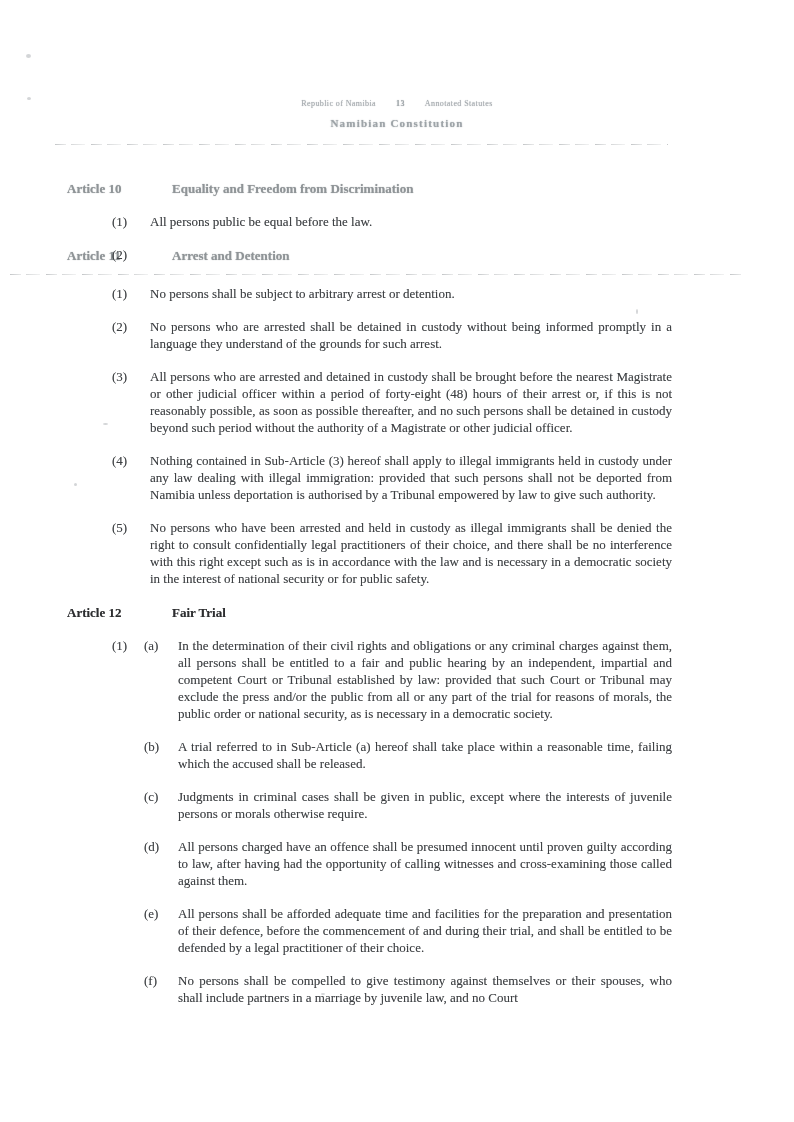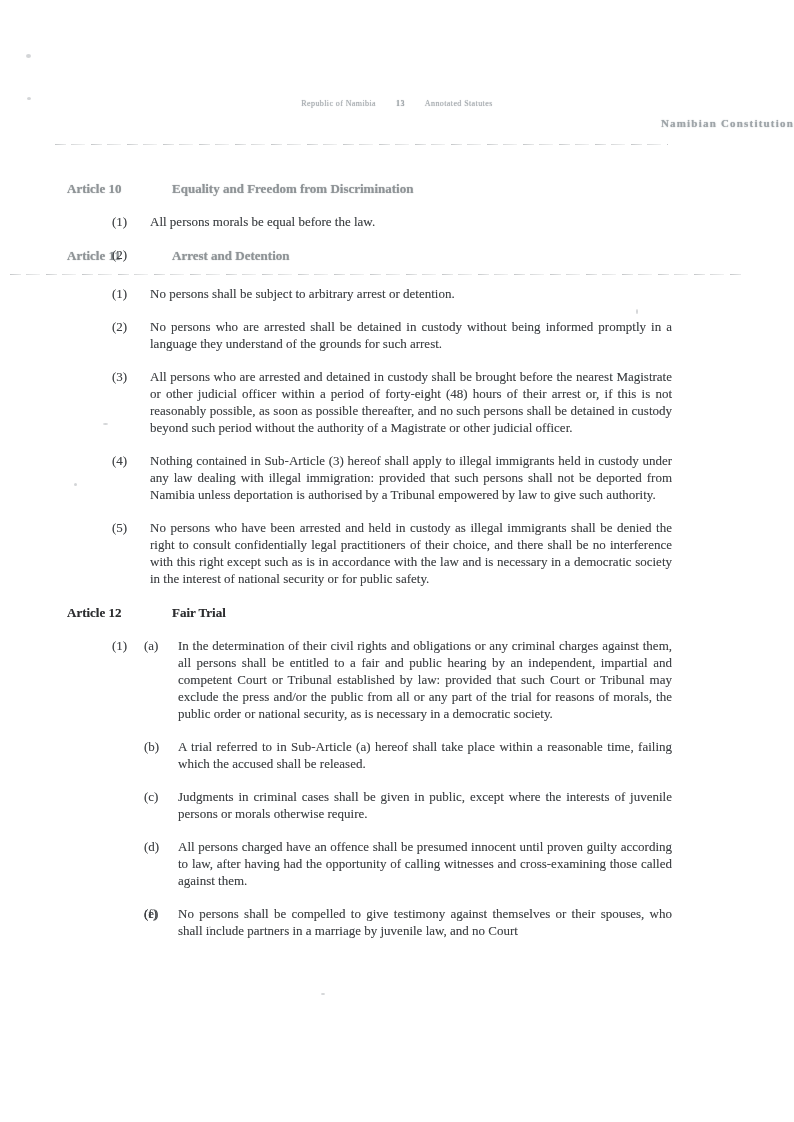"Namibian Constitution" .header-title { text-align: right -> center }
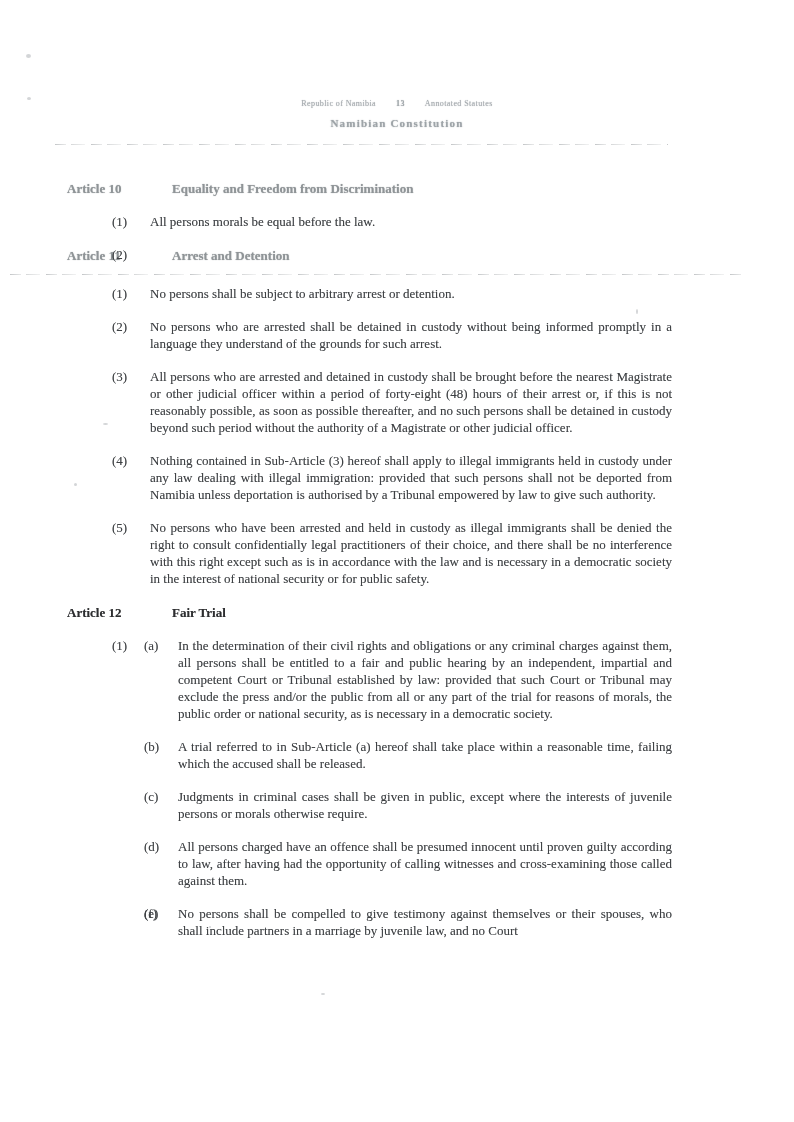"All persons morals be equal" span.ctext { text: morals -> public }
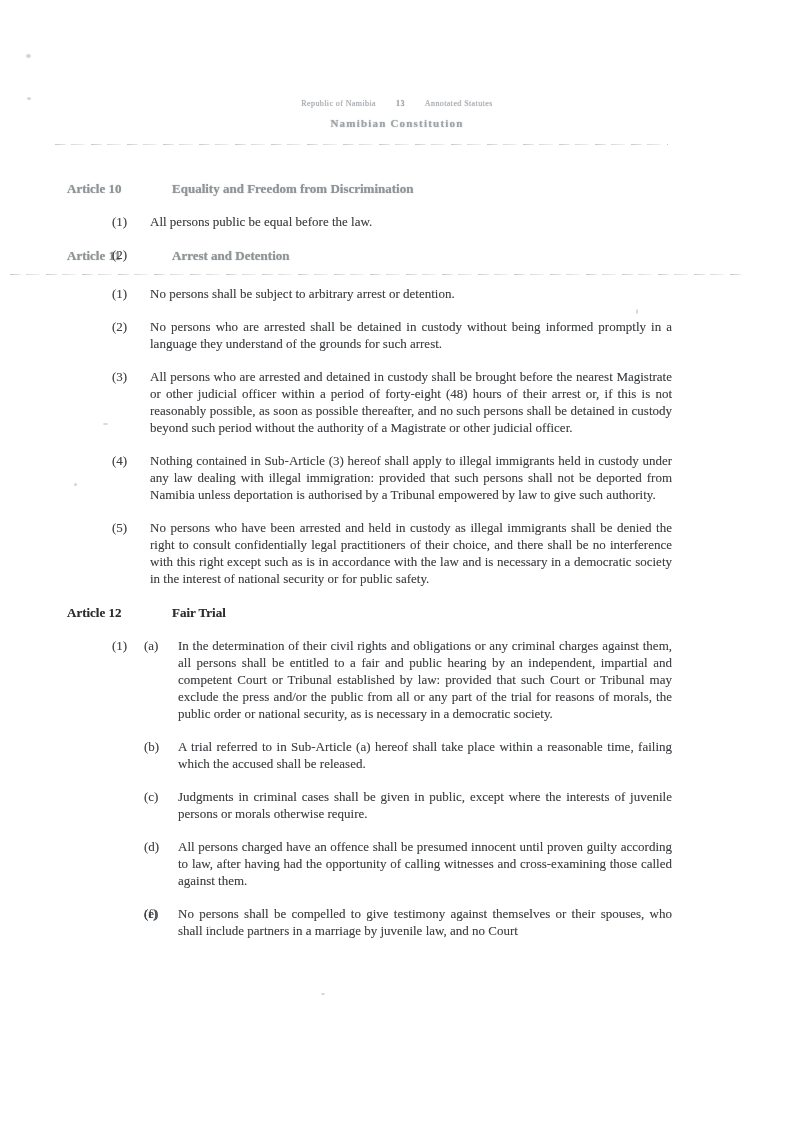"All persons shall be afforded" span.ctext { html: none -> <span>All persons shall be afforded adequate time and facilities for the preparation and presentation of their defence, before the commencement of and during their trial, and shall be entitled to be defended by a legal practitioner of their choice.</span> }
